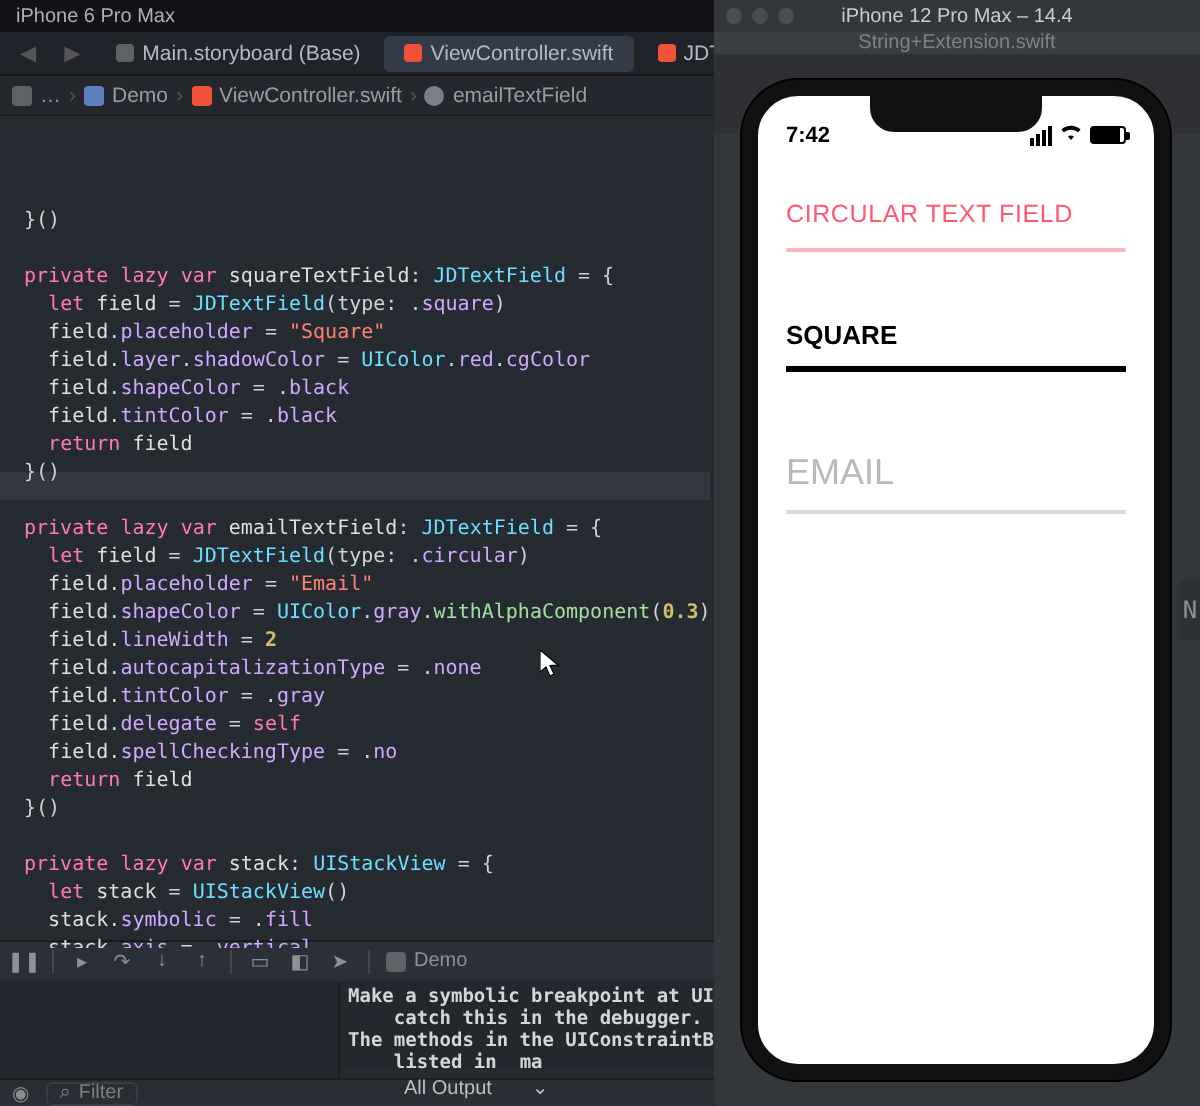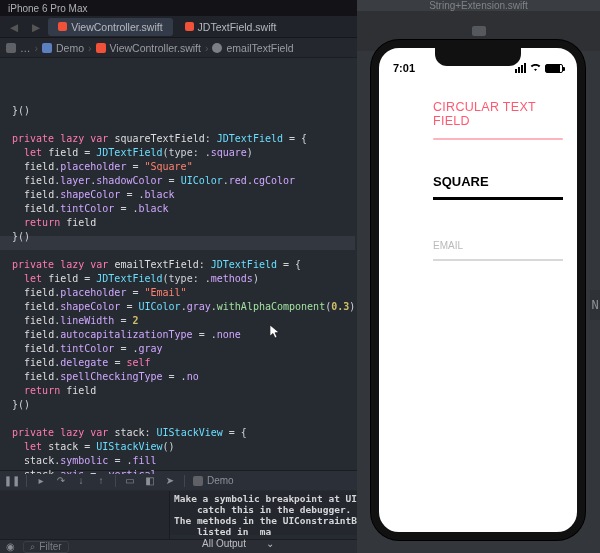"iPhone 12 Pro Max –" div.sim-titlebar { html: none -> <div> <div> <span></span> <span></span> <span></span> </div> <span>iPhone 12 Pro Max – 14.4</span> </div> }
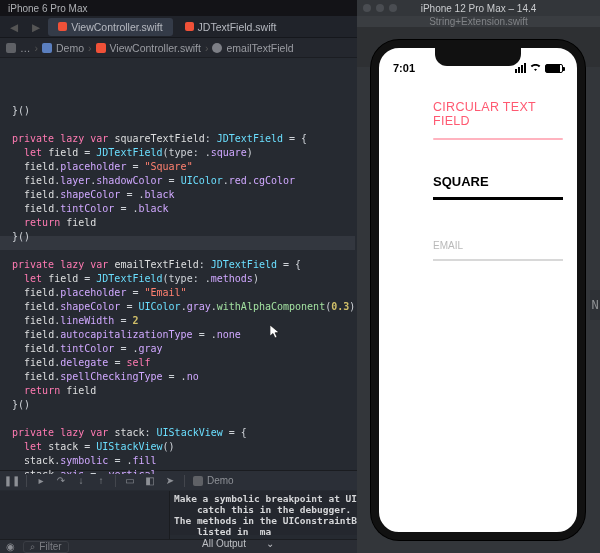"Main.storyboard (Base)" div.tab { html: none -> <div> <span></span> <span>Main.storyboard (Base)</span> </div> }
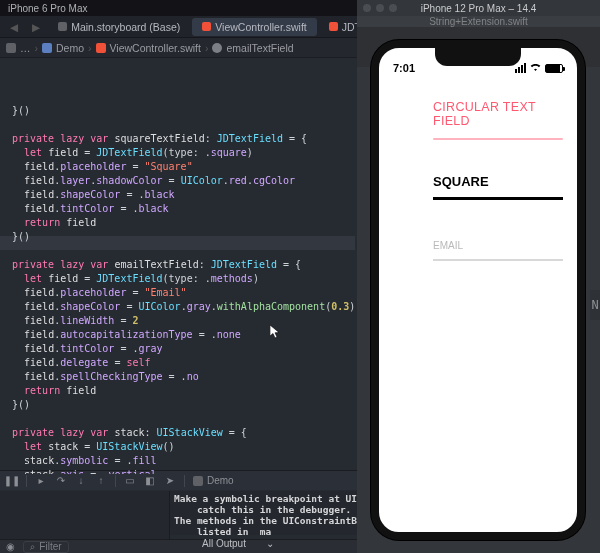"7:01" span { text: 7:01 -> 7:42 }
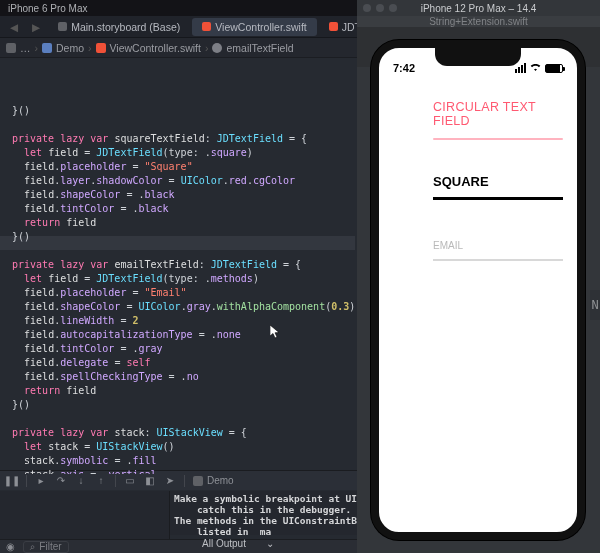"CIRCULAR TEXT FIELD" .fields { margin-left: 40px -> none }
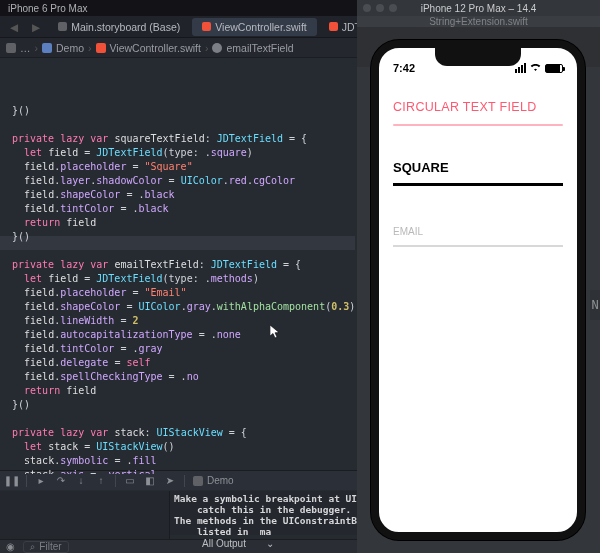"EMAIL" .field-email { font-size: 10px -> 18px }
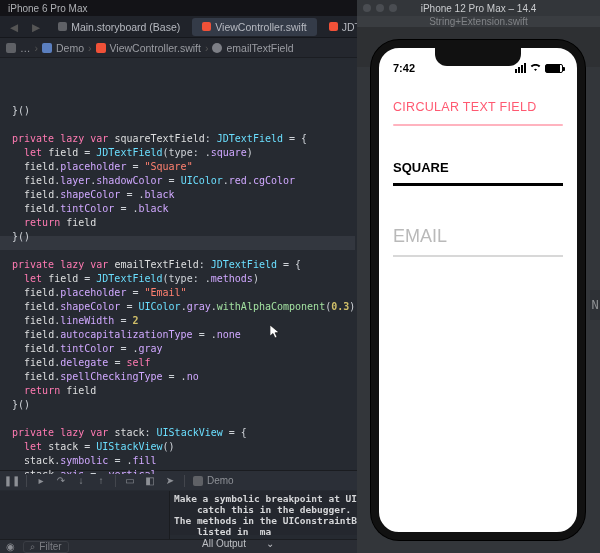"methods" span.enum { text: methods -> circular }
